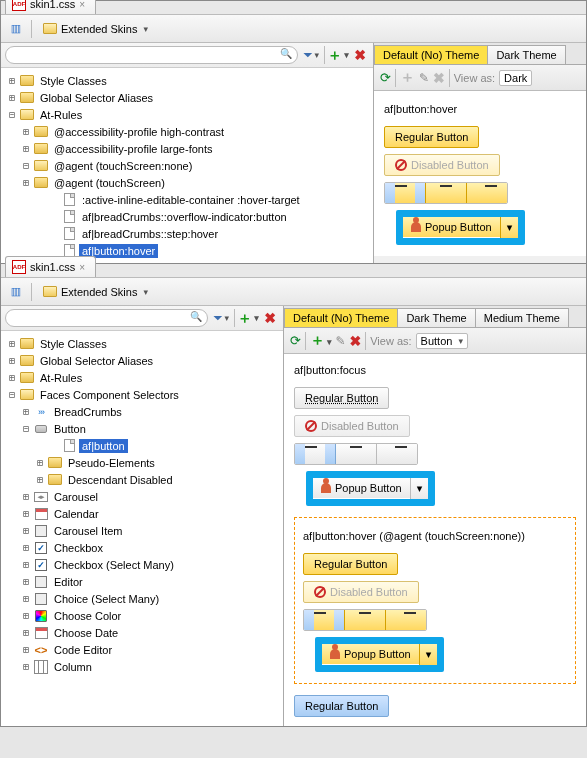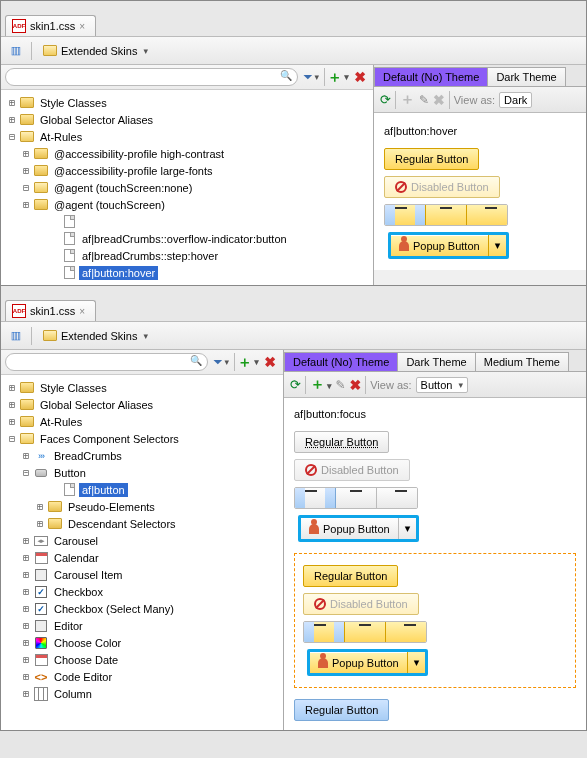"skin1.css" .tabrow { height: 36px -> 14px }
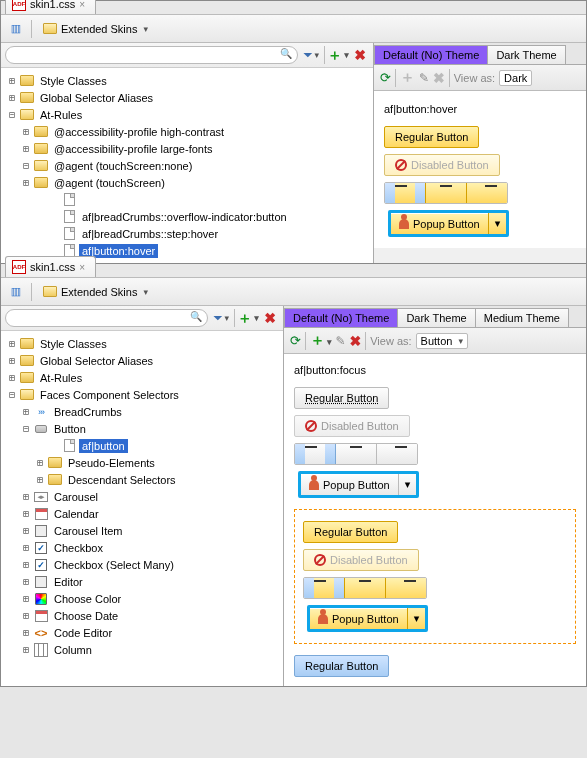"Default (No) Theme" .ttab.active { background: #8b5cf6 -> #fde047 }
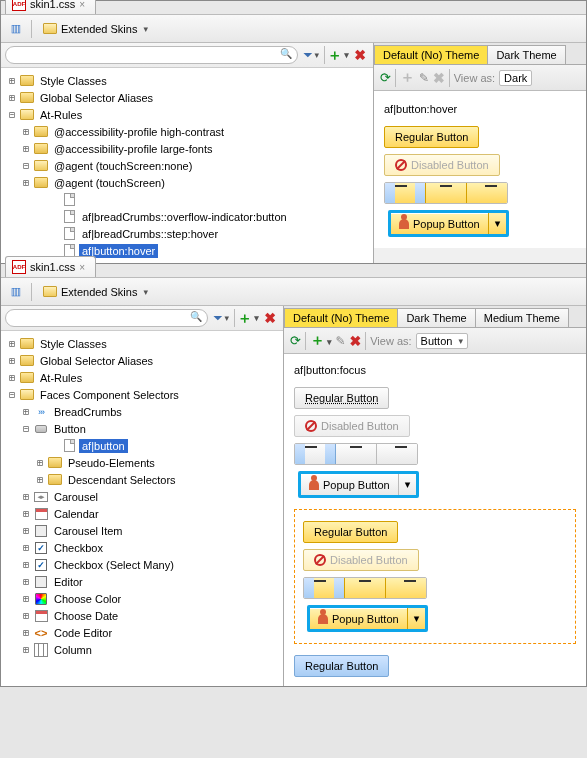":active-inline-editable-container" span.lbl { html: none -> <span>:active-inline-editable-container :hover-target</span> }
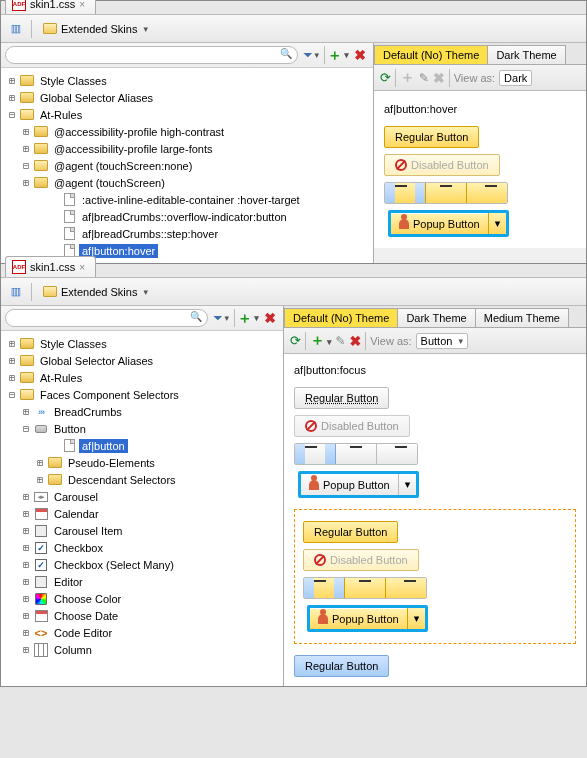"Popup Button" .popup-btn { align-items: flex-end -> flex-start; border: 3px solid #0ea5e9 -> 7px solid #0ea5e9; margin: 3px 4px -> 3px 12px }
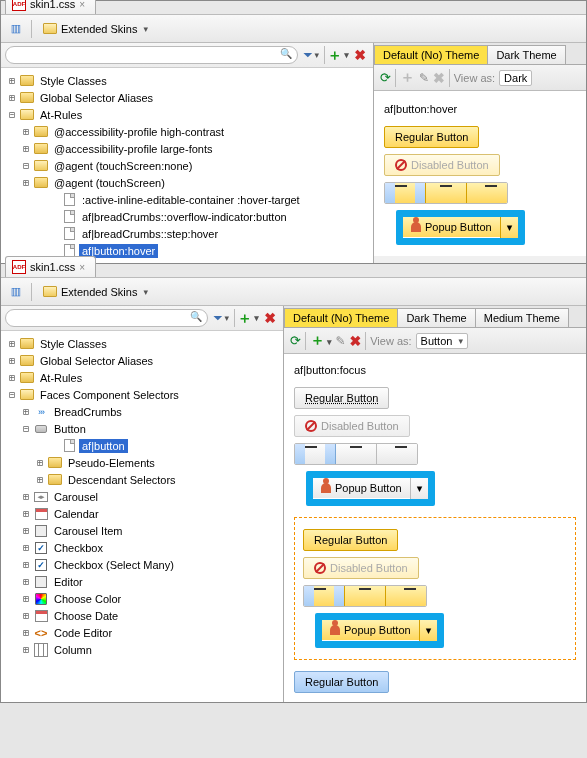"Descendant Selectors" span.lbl { text: Selectors -> Disabled }
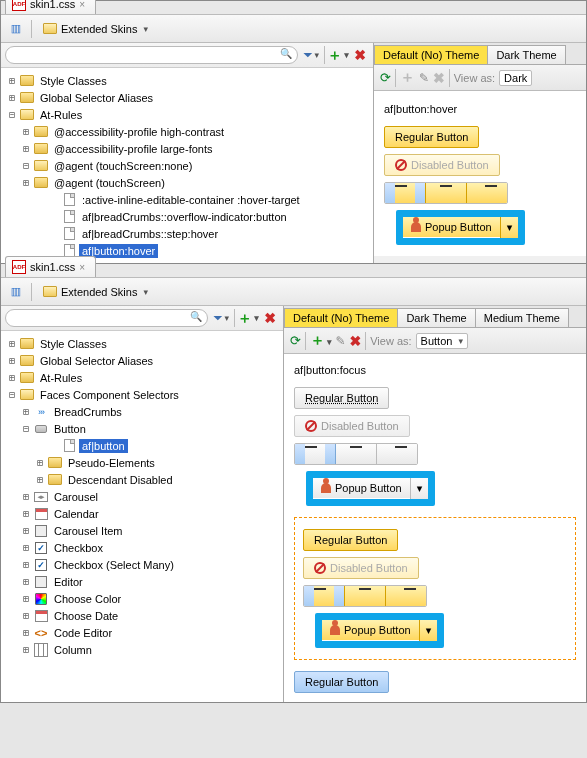"af|button:hover (@agent" div.pv-title { html: none -> <div>af|button:hover (@agent (touchScreen:none))</div> }
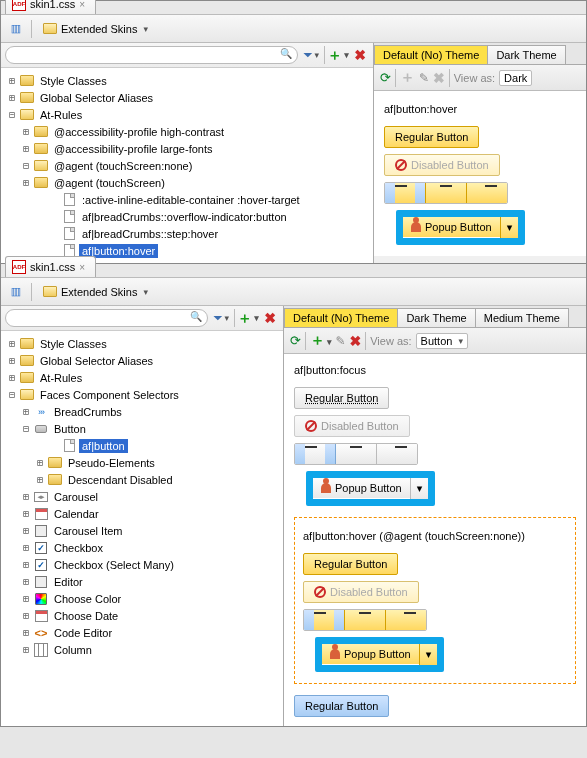"Choice (Select Many)" div.row { html: none -> <div> <span></span> <span> <span></span> </span> <span>Choice (Select Many)</span> </div> }
